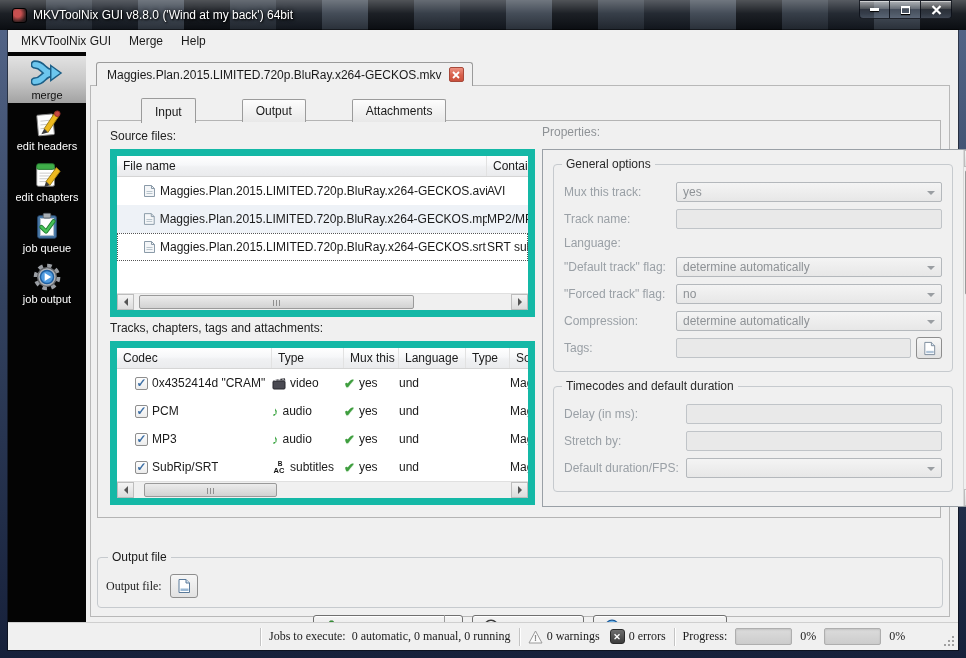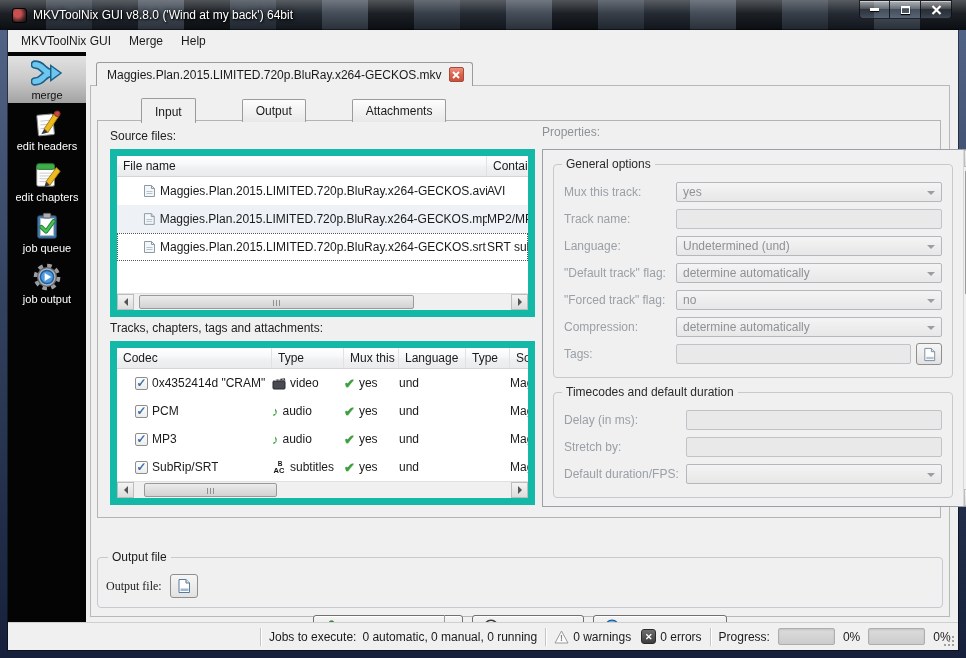"Undetermined (und)" div.pctl { html: <div> <div> <span>Undetermined (und)</span> <span></span> </div> </div> -> none }
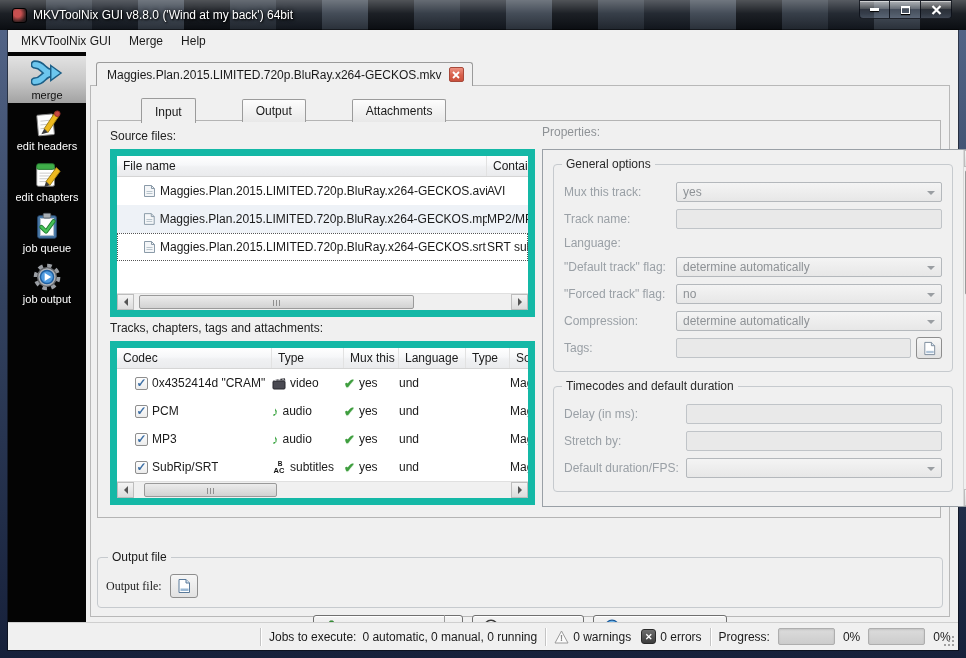"Jobs to execute:" .sb-text { font-family: none -> Liberation Serif, serif }
